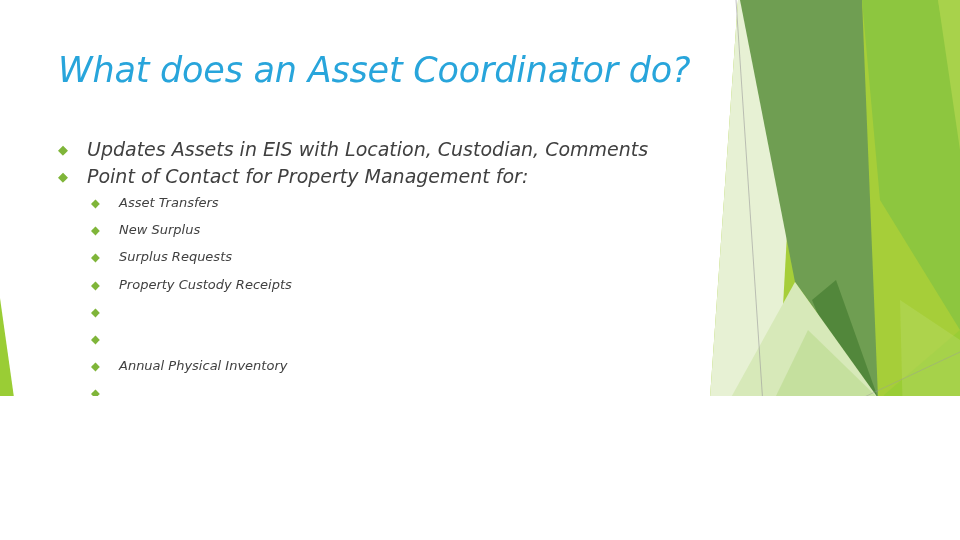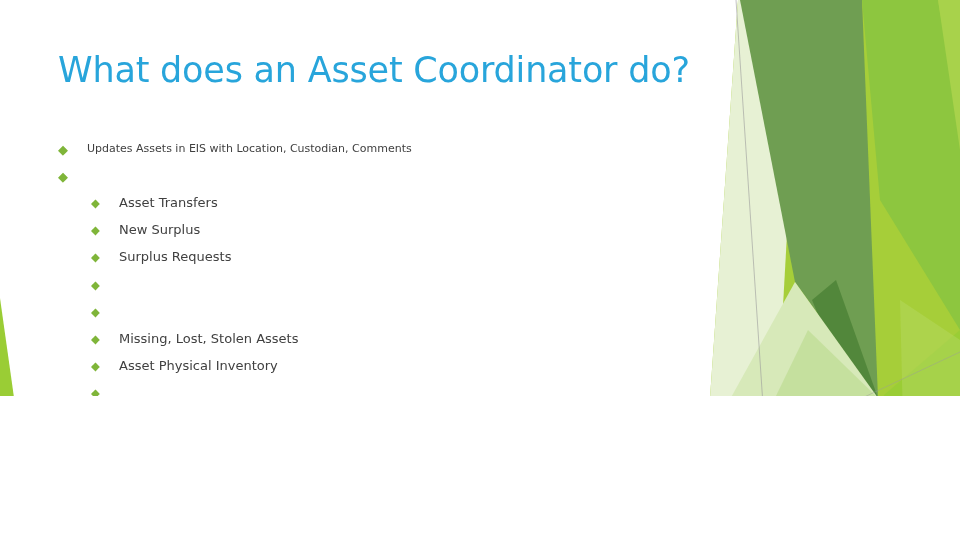"What does an Asset Coordinator" #slide { font-style: none -> italic }
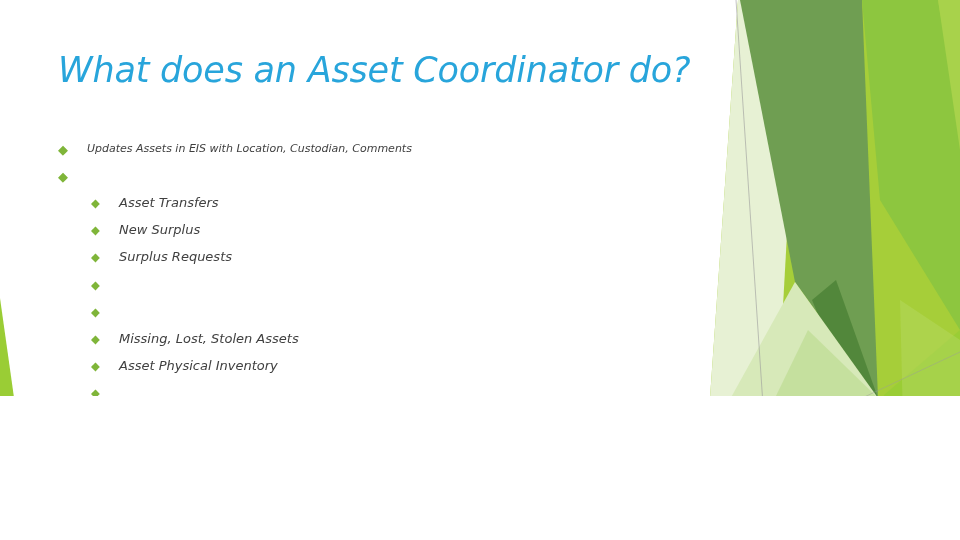"Updates Assets in EIS with" .lvl1 .btext { font-size: 11px -> 19px }
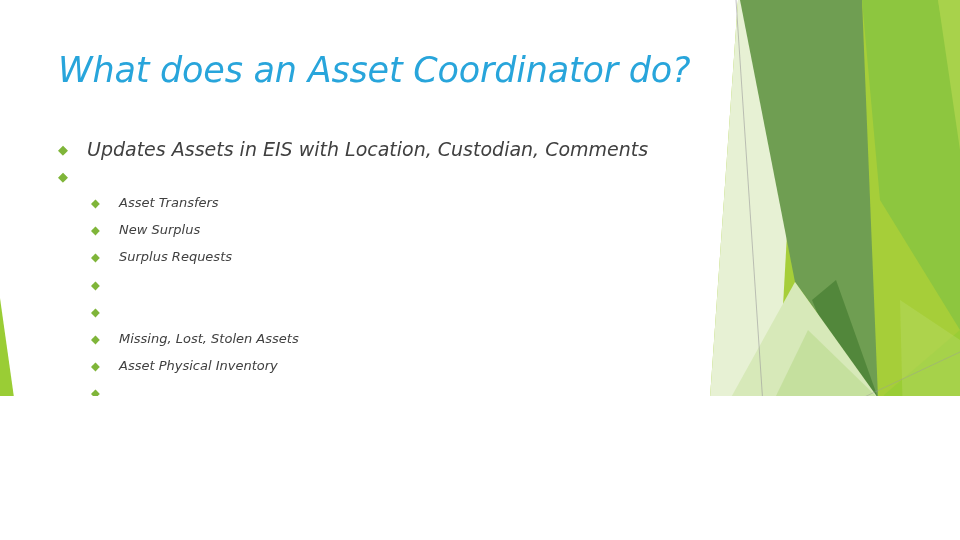"Point of Contact for Property" span.btext { html: none -> <span>Point of Contact for Property Management for:</span> }
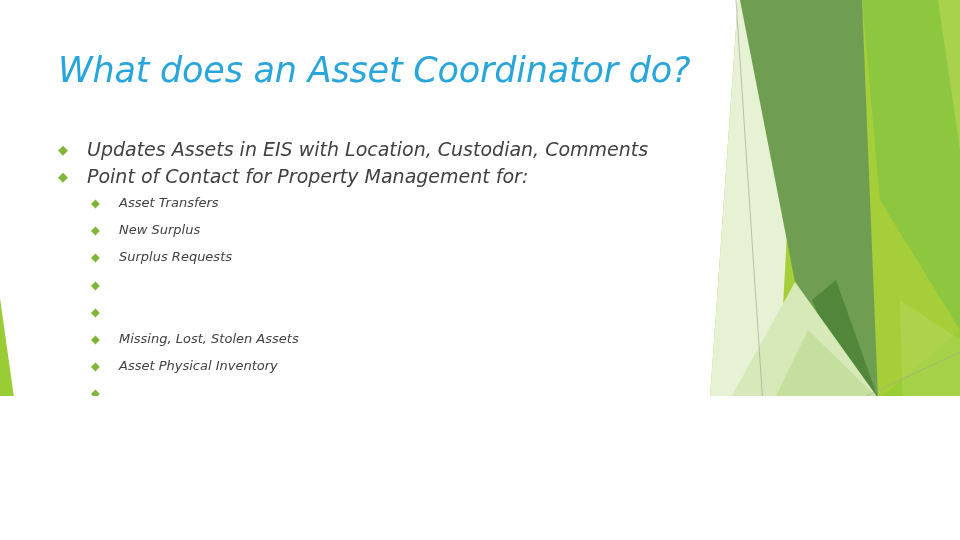"Property Custody Receipts" span.btext { html: none -> <span>Property Custody Receipts</span> }
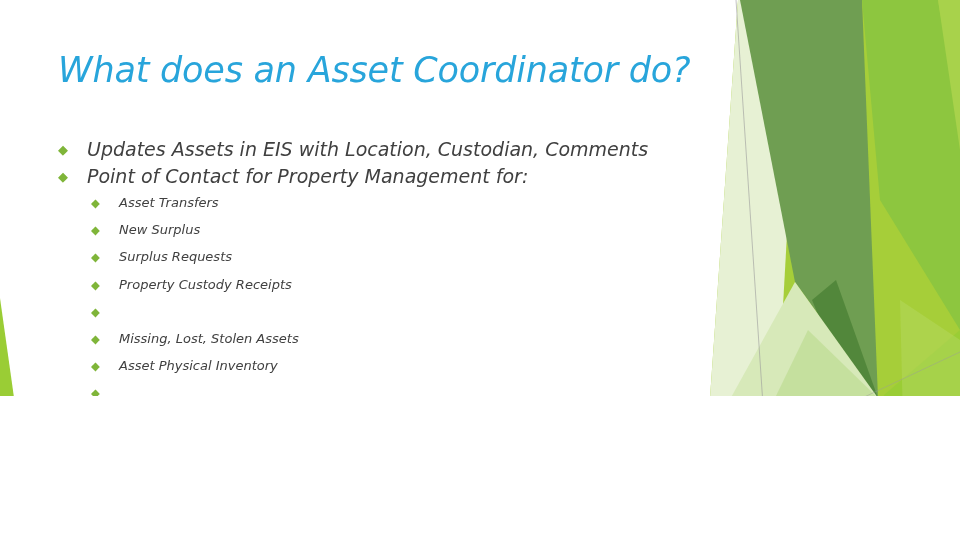"Missing, Lost, Stolen Assets" span.btext { html: <span>Missing, Lost, Stolen Assets</span> -> none }
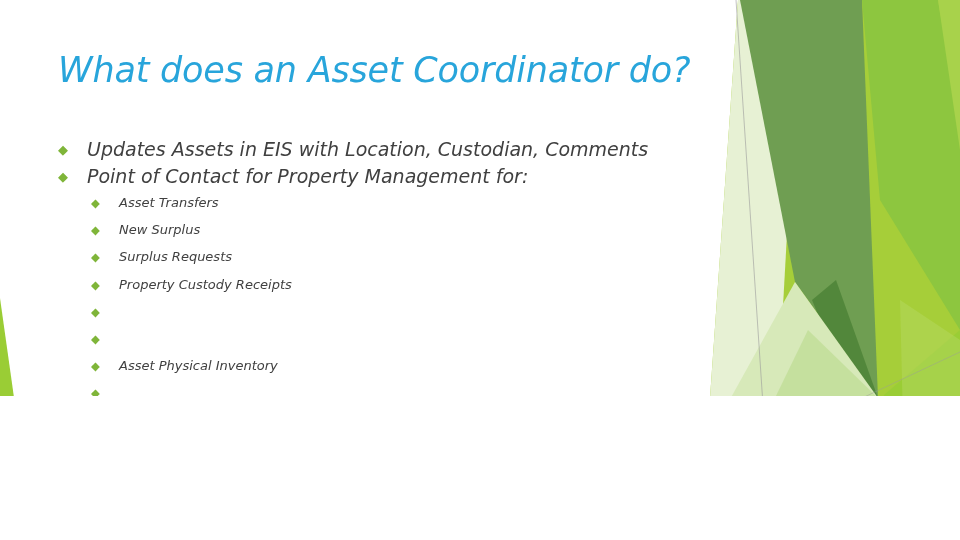"Asset Physical Inventory" span.btext { text: Asset -> Annual }
